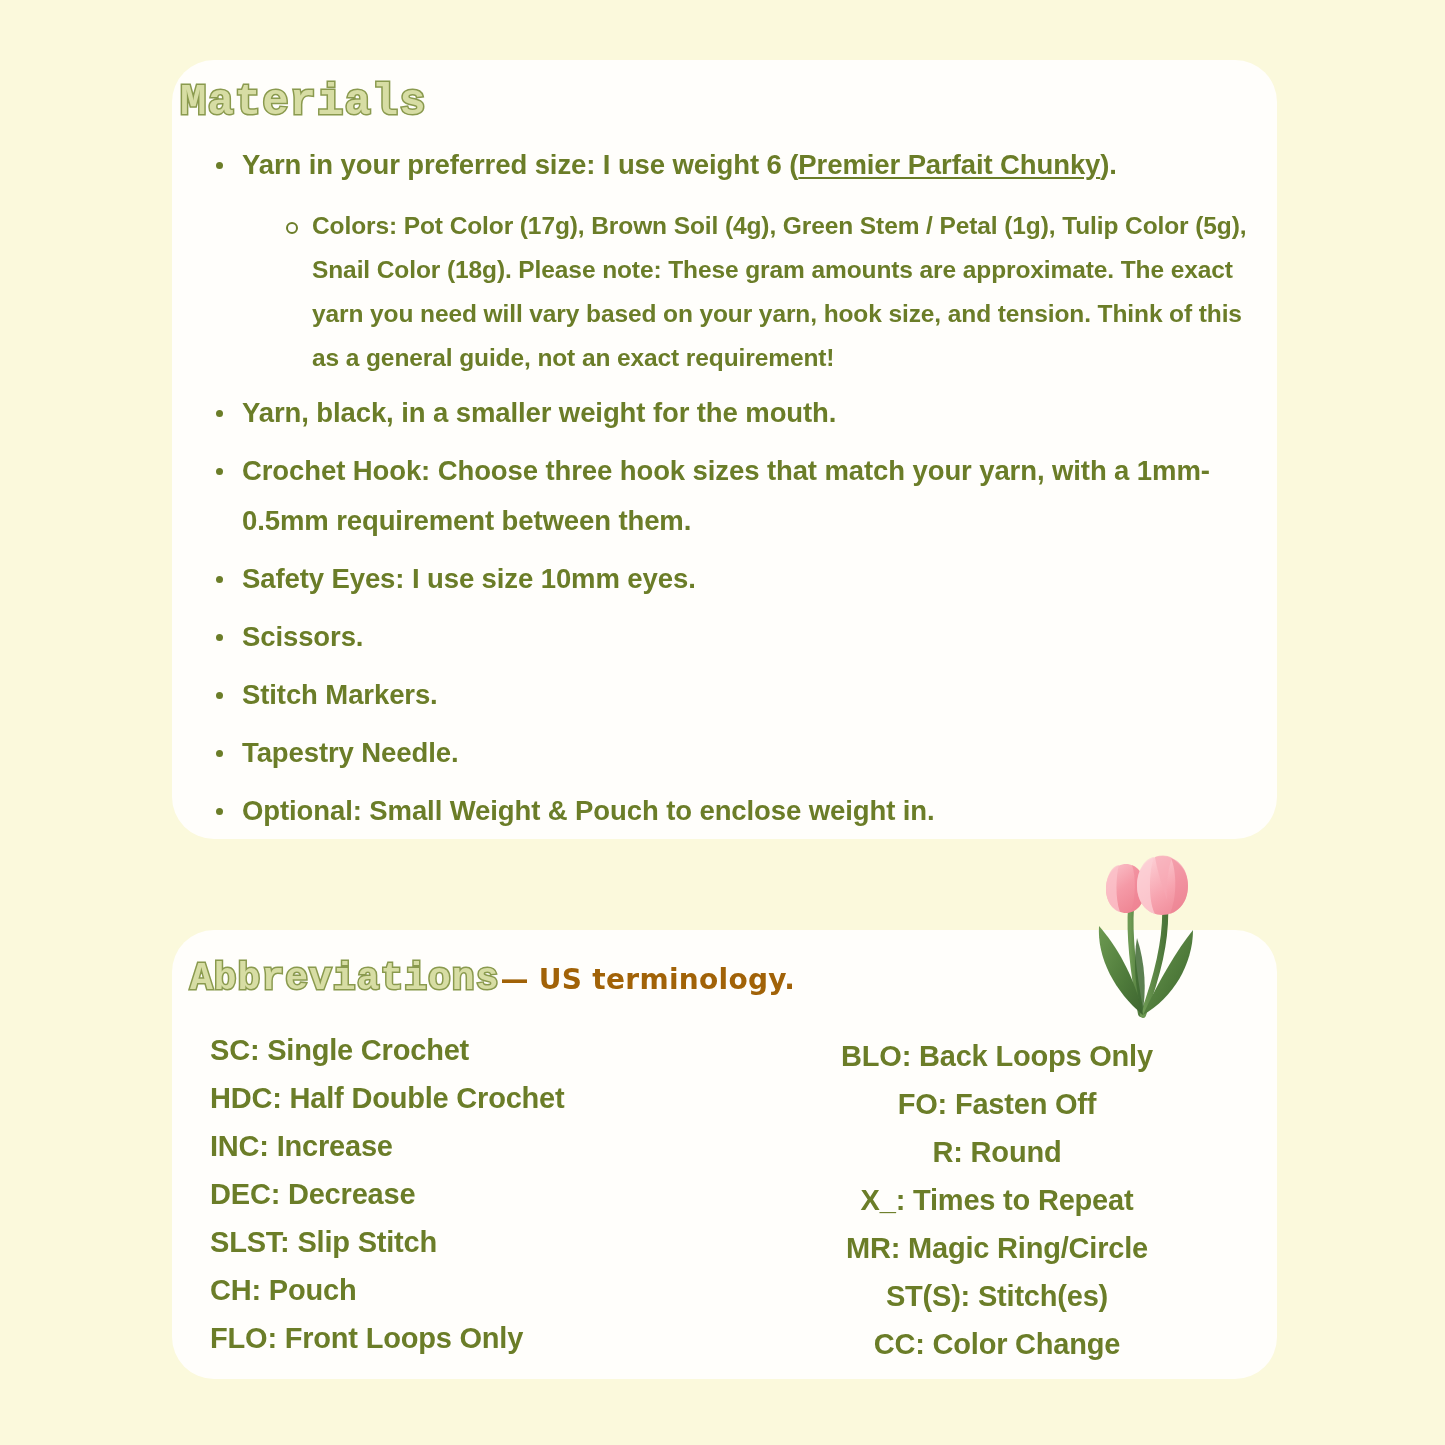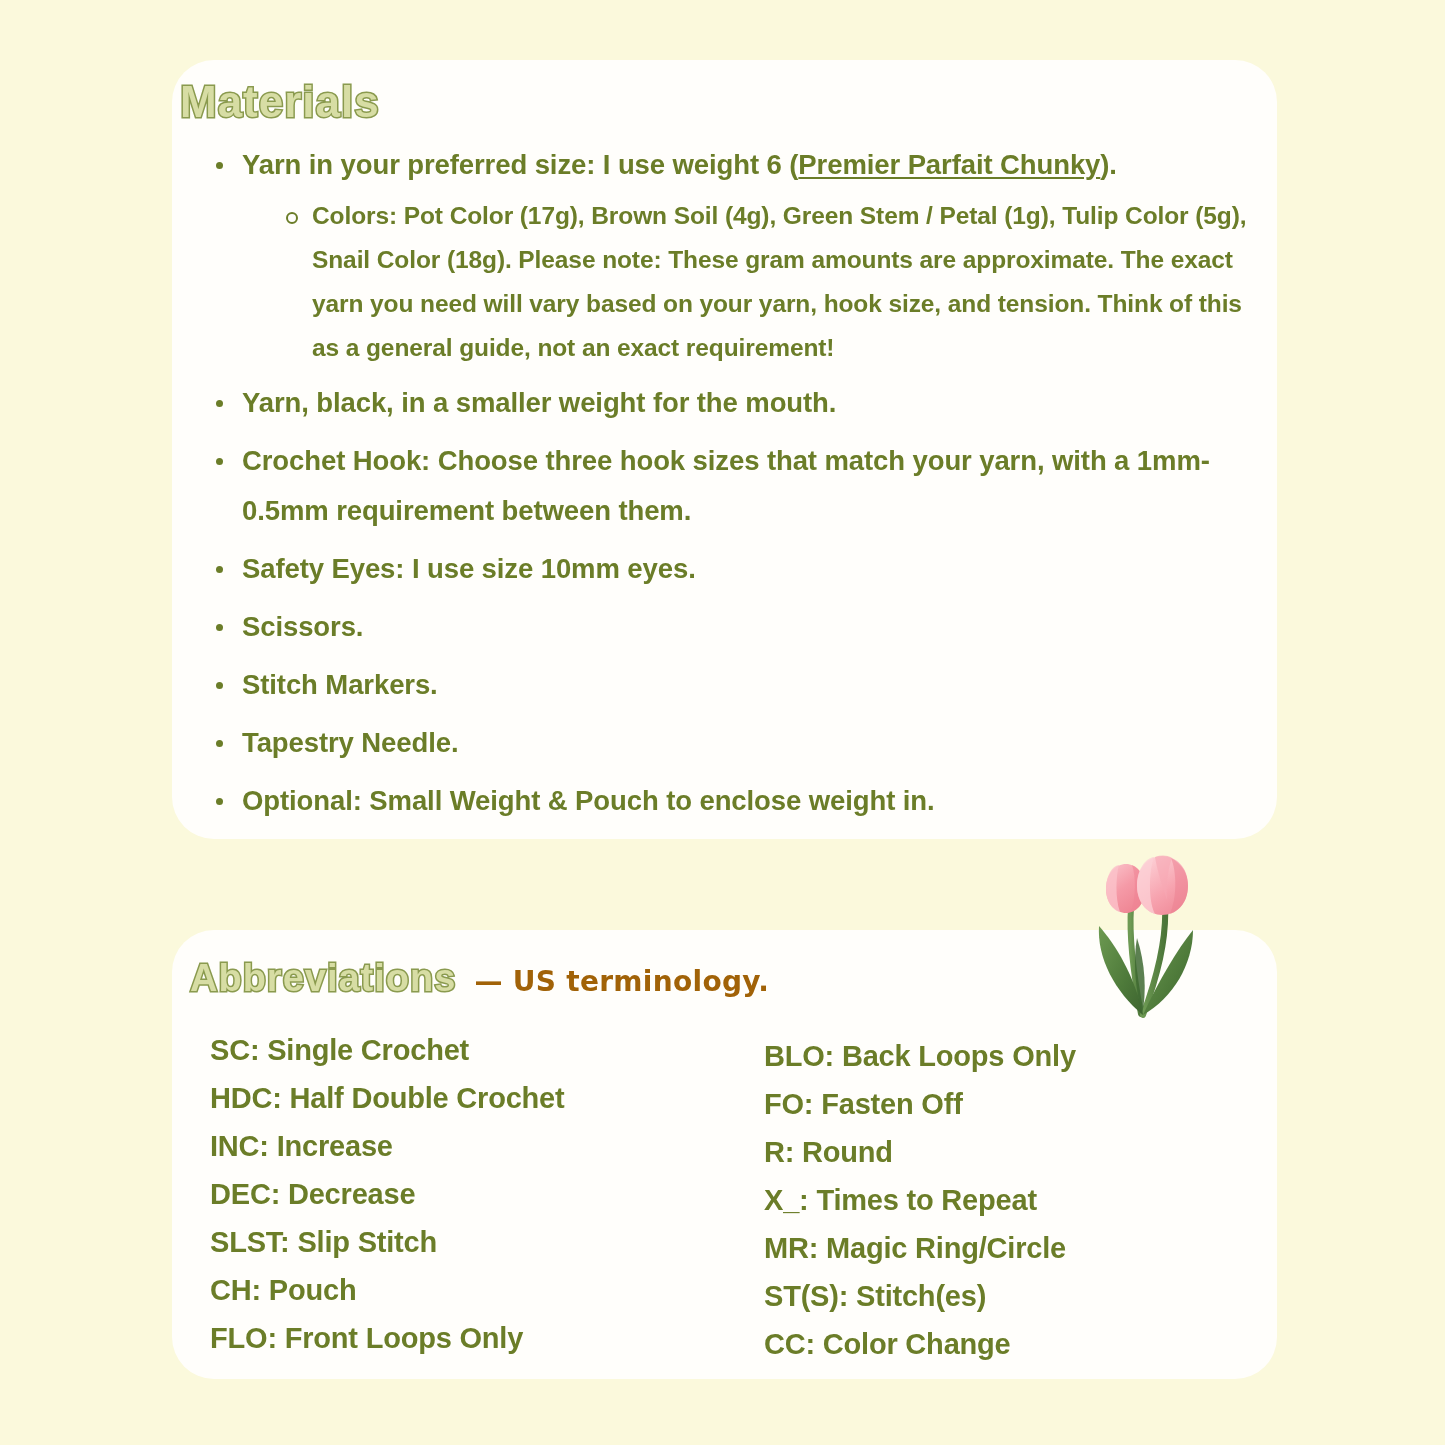"Materials" .bubble-heading { font-family: Liberation Sans, sans-serif -> Liberation Mono, monospace }
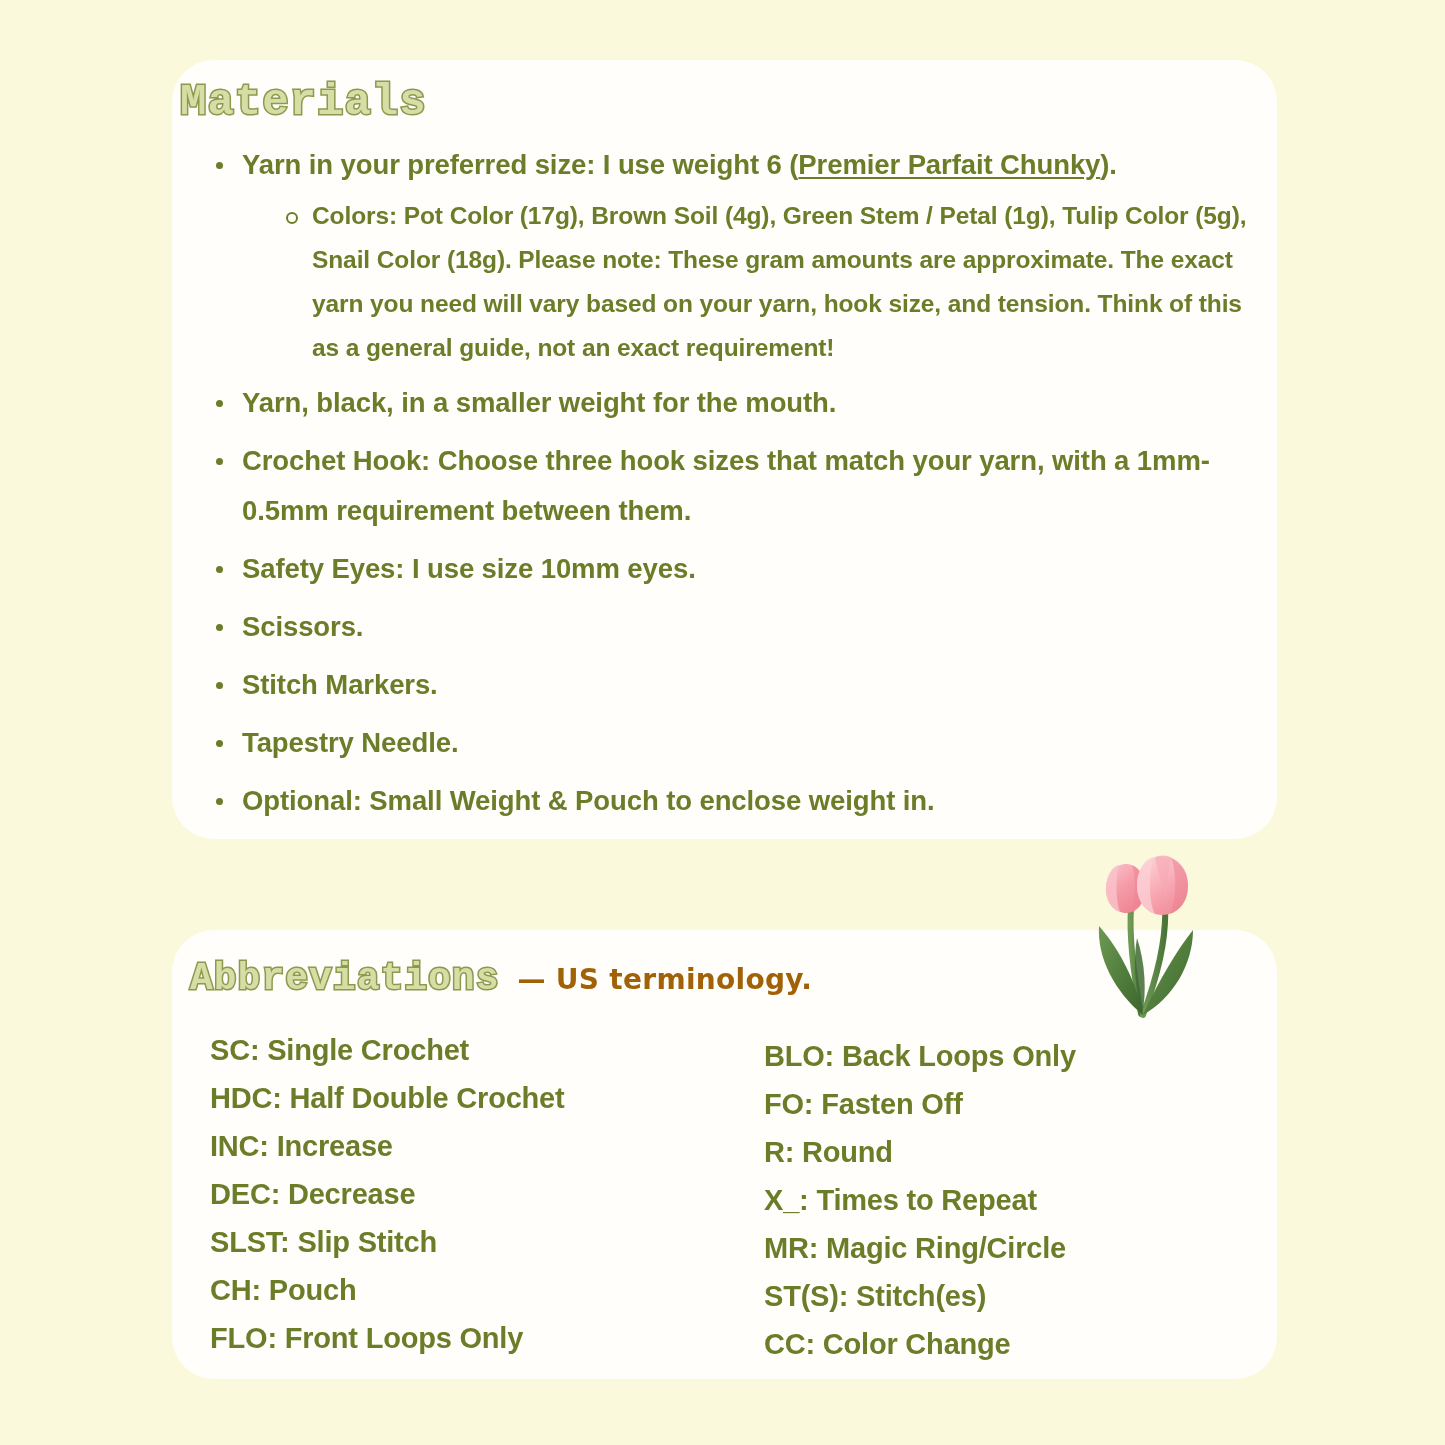"Colors: Pot Color (17g), Brown" .sub-list { margin-top: 4px -> 14px }
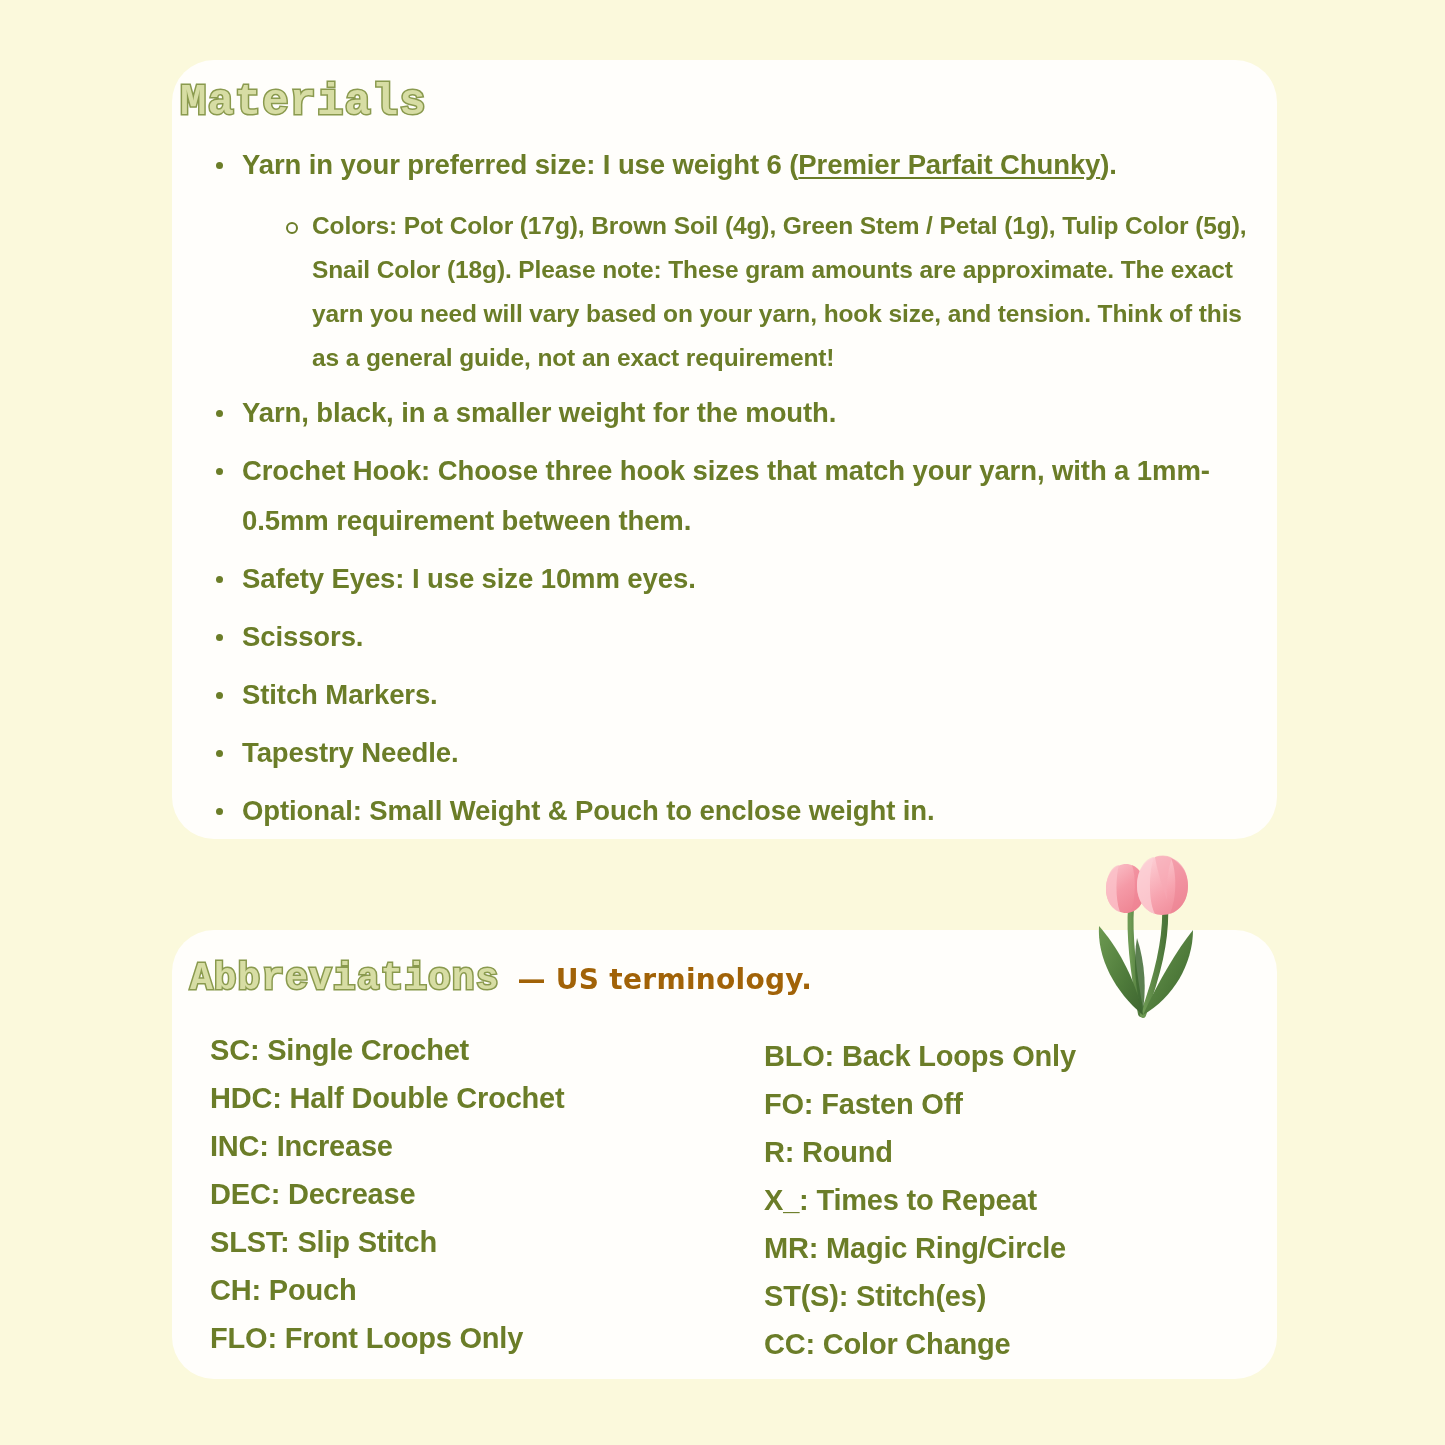"Abbreviations" #abbrev-header { gap: 18px -> 1px }
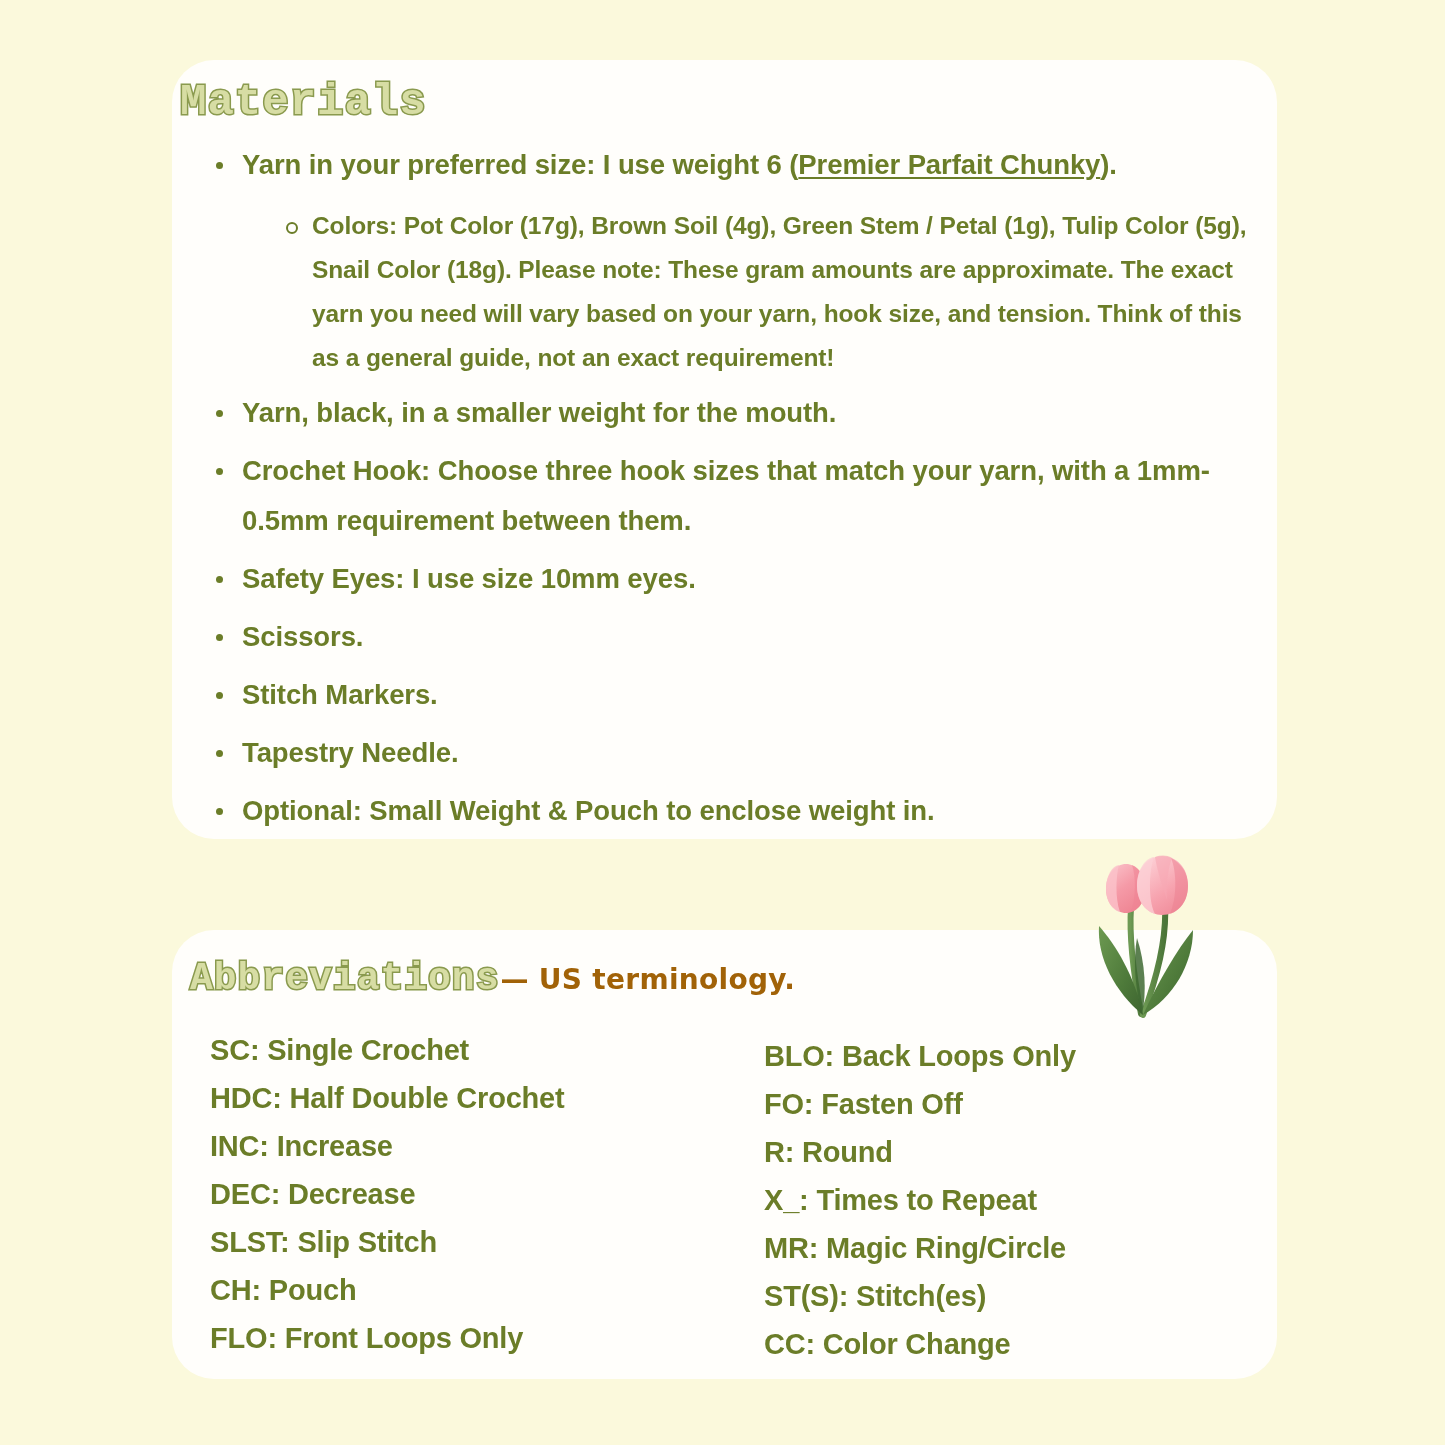"BLO: Back Loops Only" .abbrev-col.right { text-align: none -> center }
